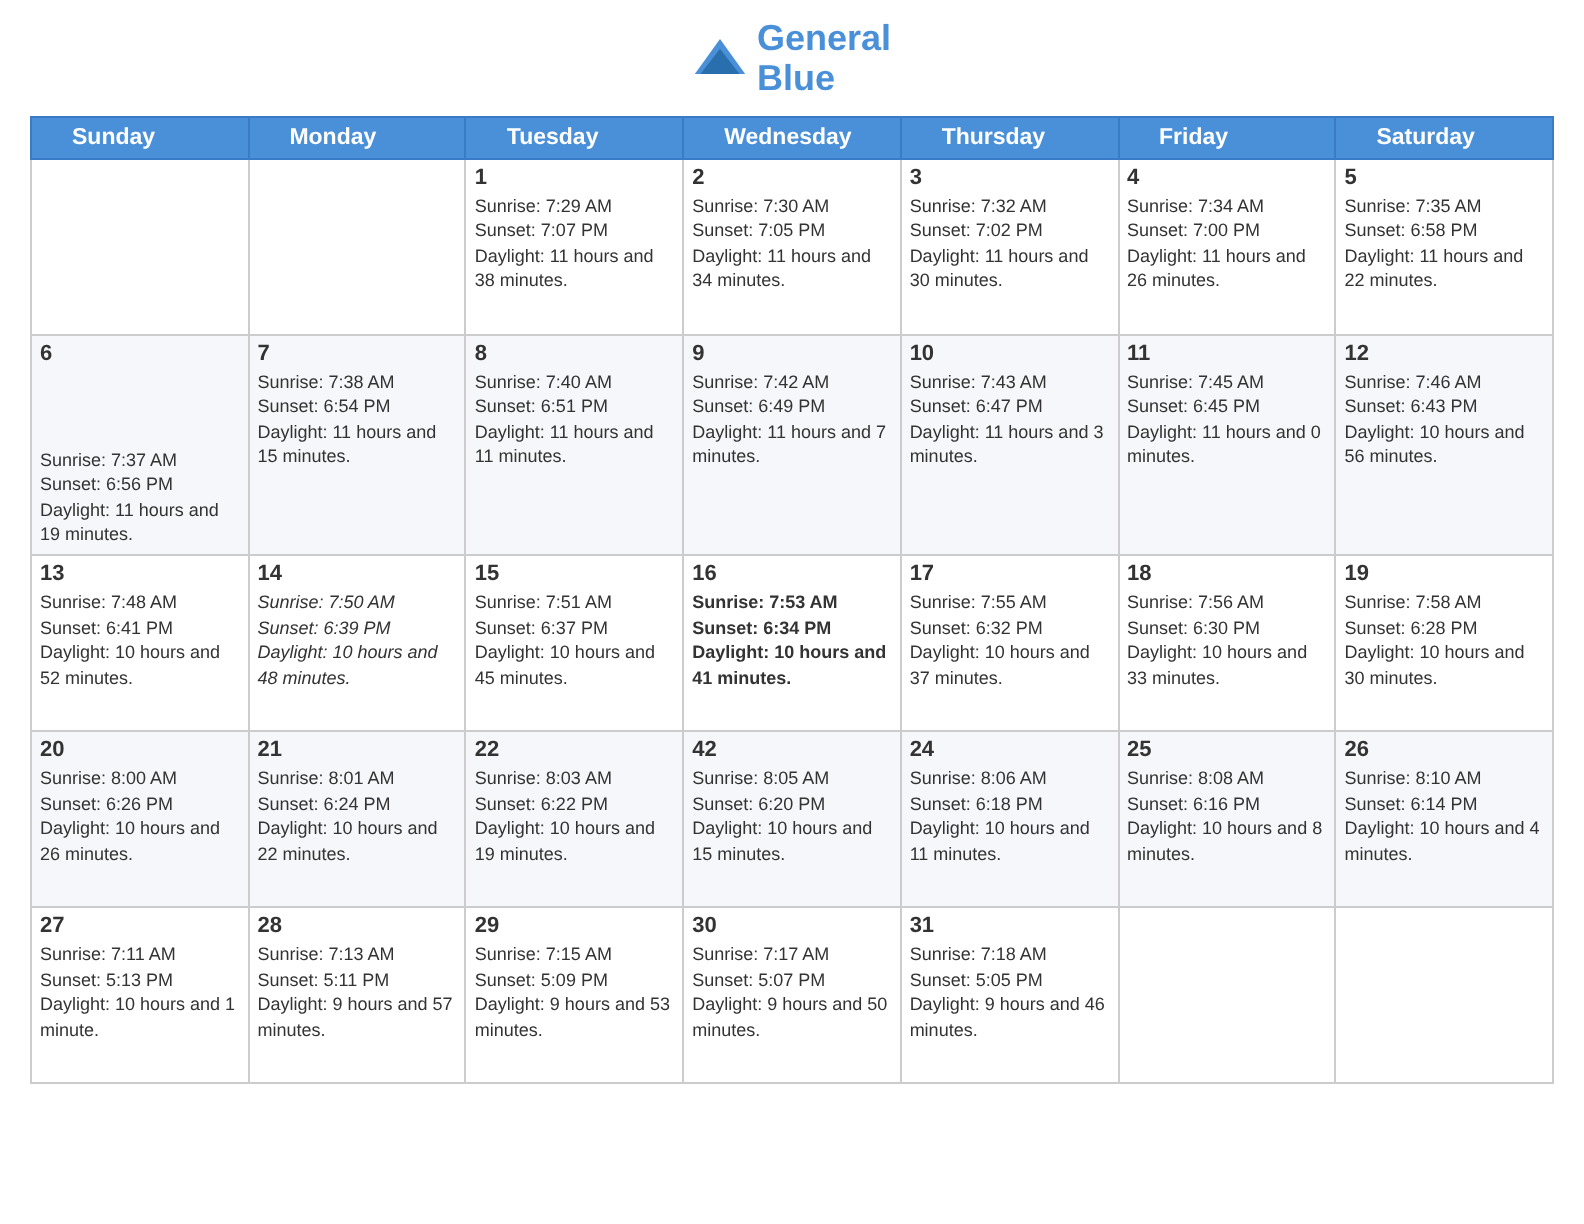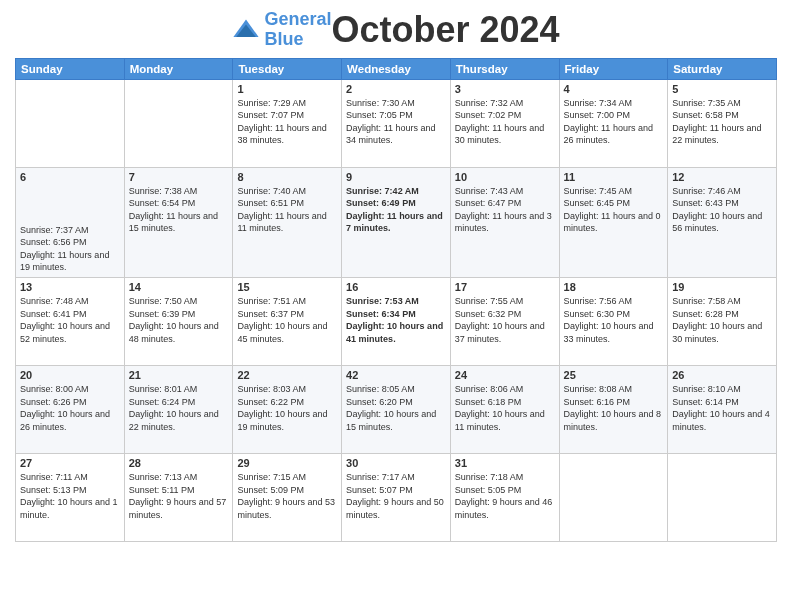"October 2024" div.month-title { html: <div>October 2024</div> -> none }
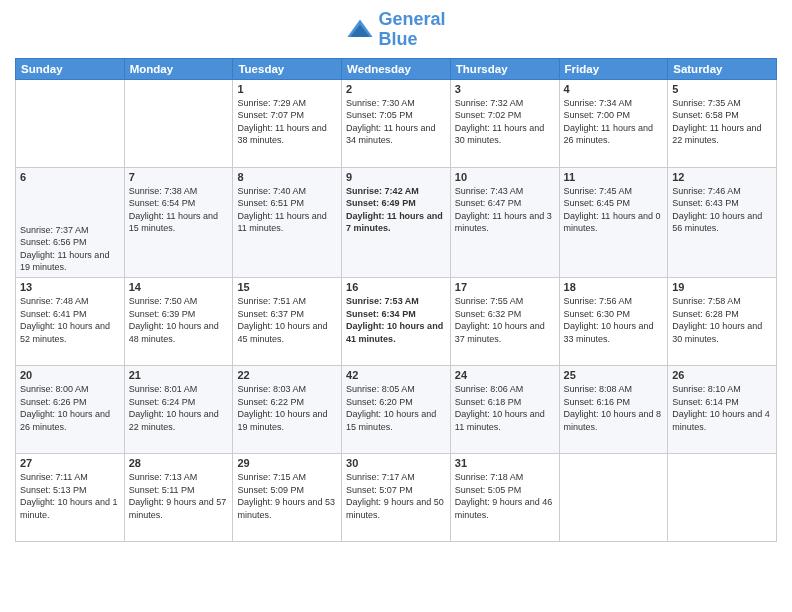"Sunday" .calendar th { padding: 4px 5px -> 4px 20px }
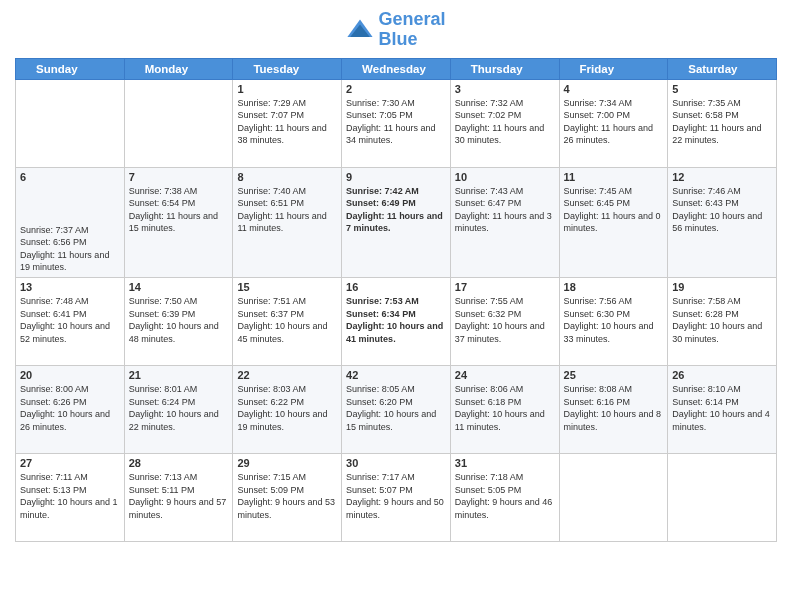"Sunrise: 7:42 AM" div.day-info { font-weight: bold -> none }
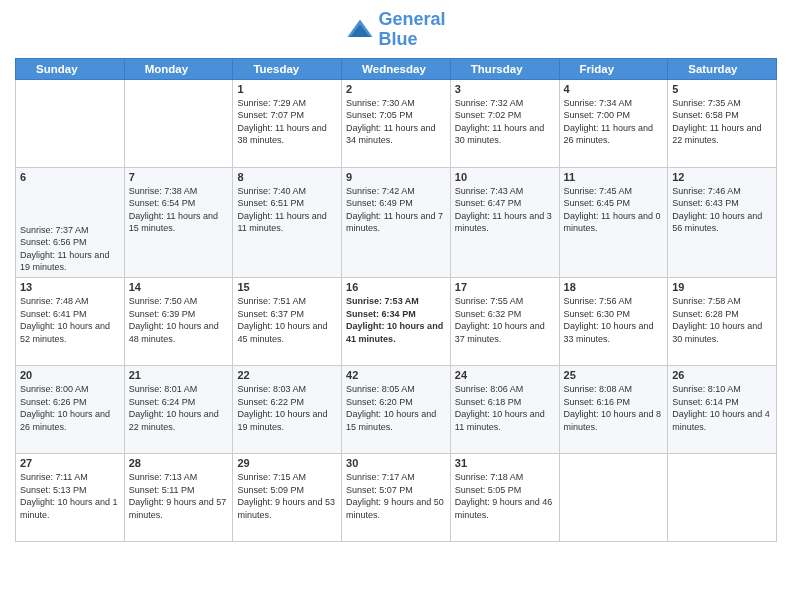"Sunrise: 7:50 AM" div.day-info { font-style: none -> italic }
